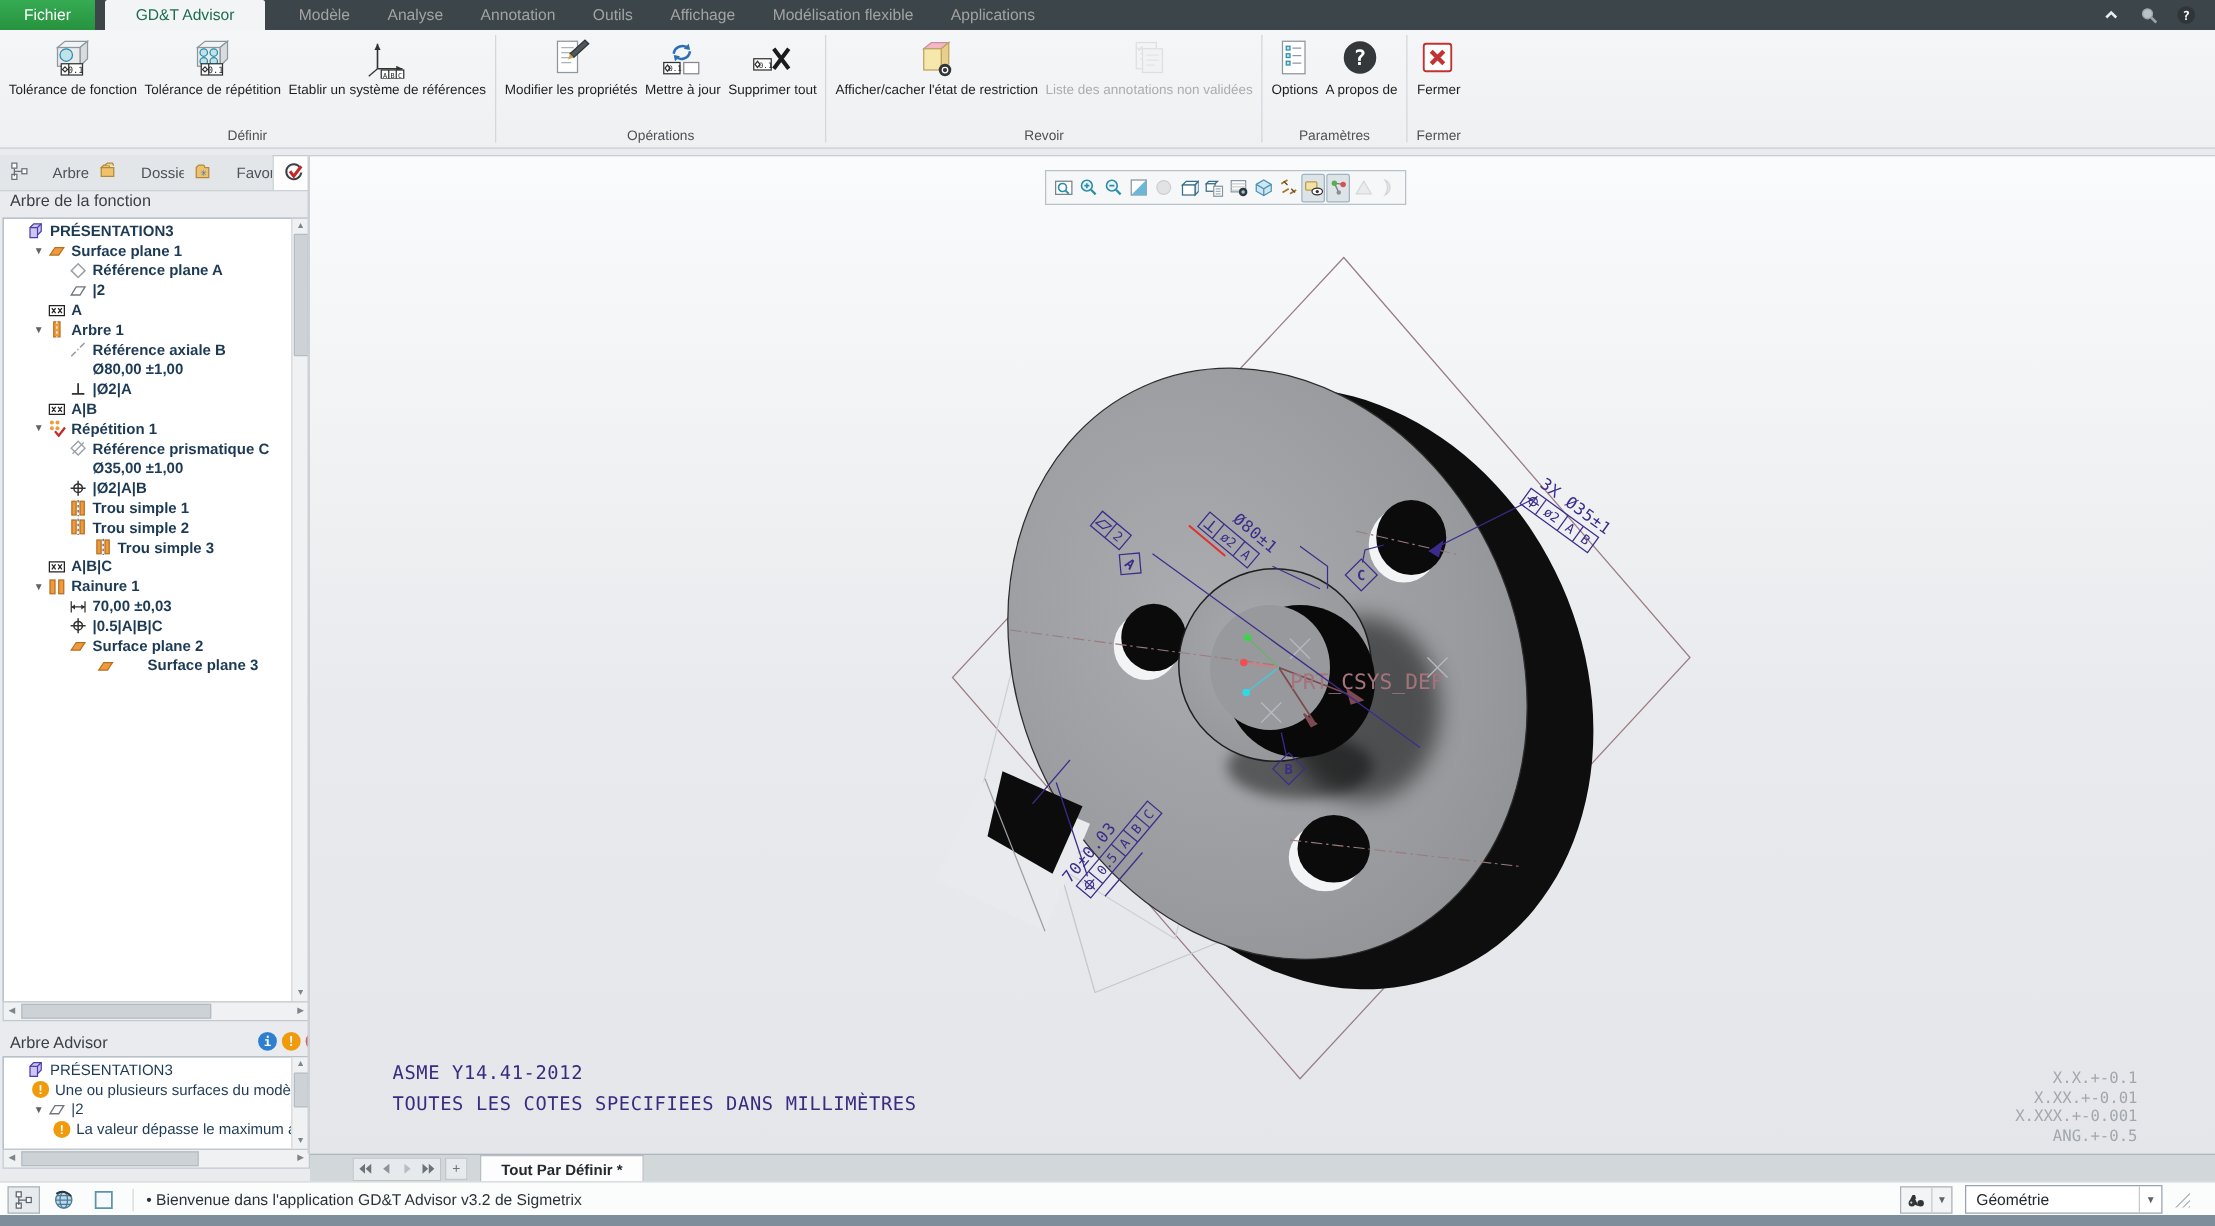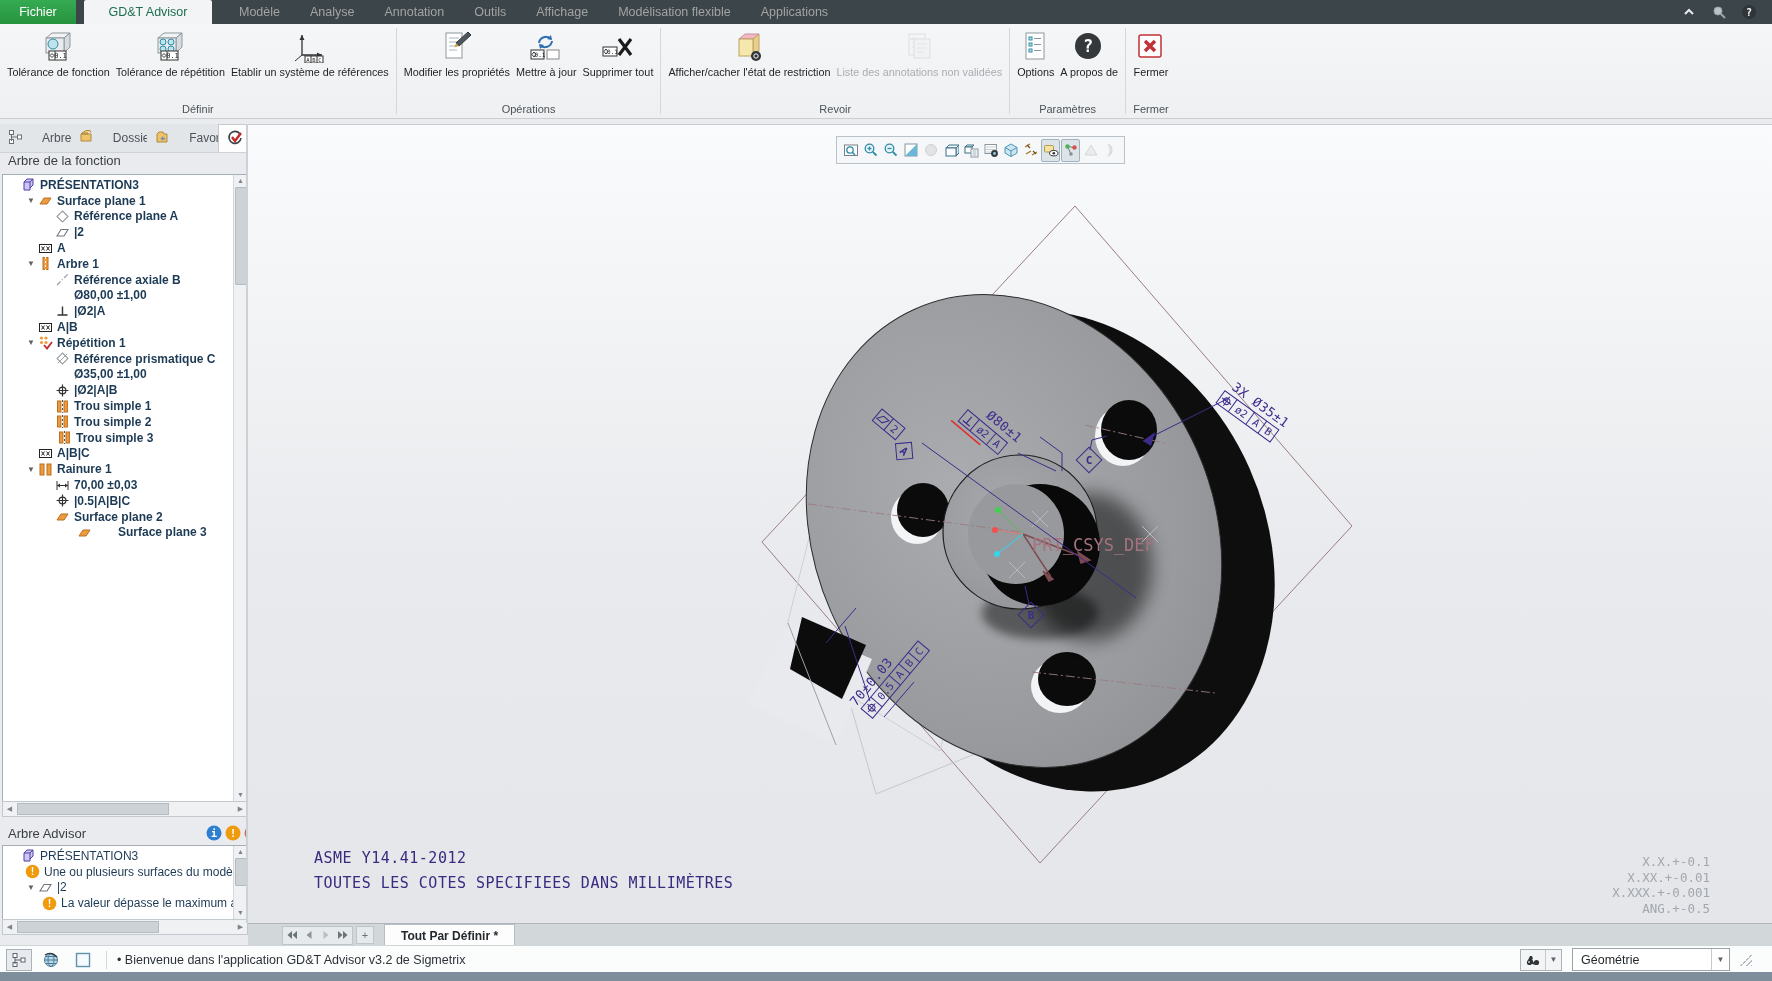"Trou simple 3" div.tree-row { padding-left: 40px -> 58px }
